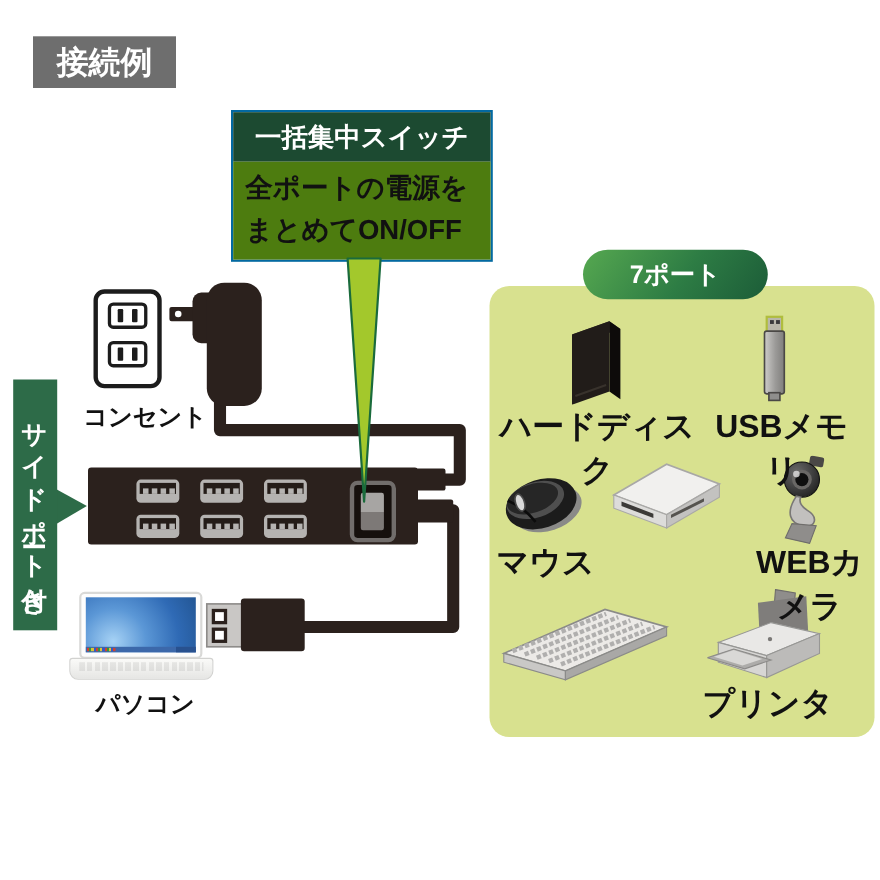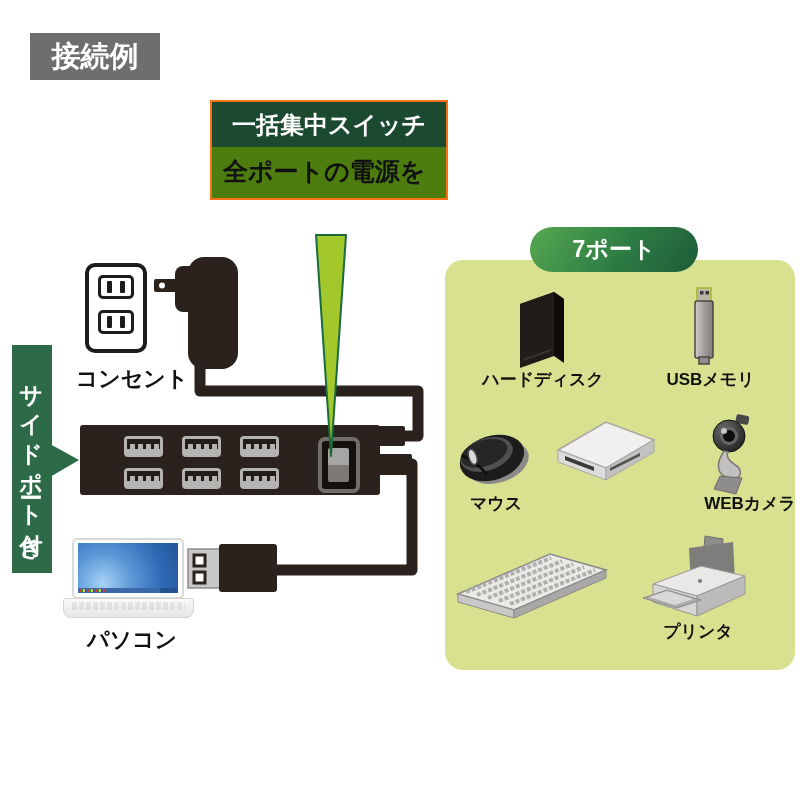"一括集中スイッチ" .callout { border: 2px solid #f97316 -> 2px solid #0369a1 }
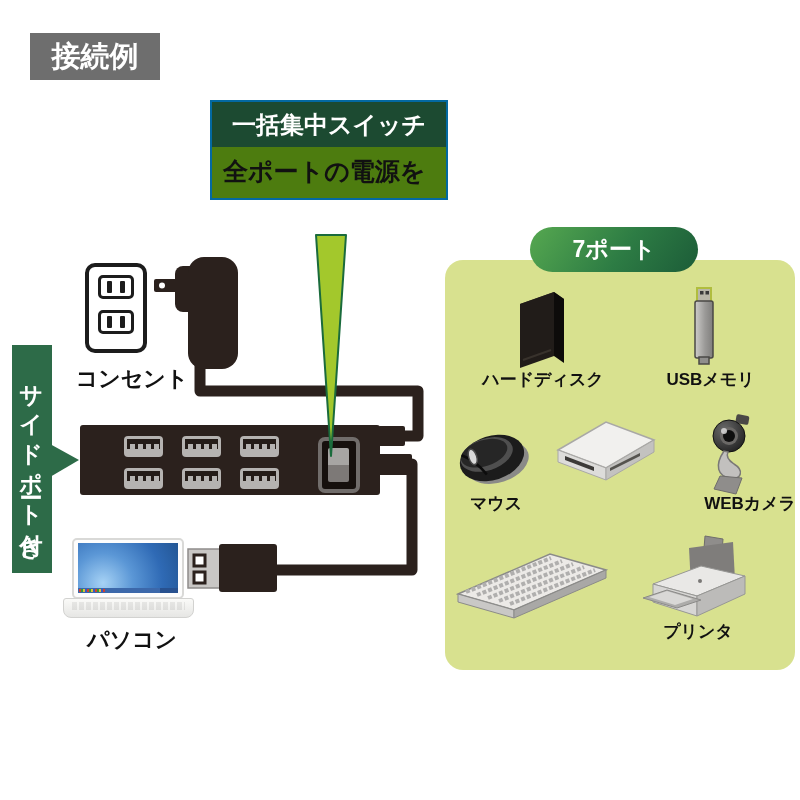"まとめてON/OFF" div { html: none -> <div>まとめてON/OFF</div> }
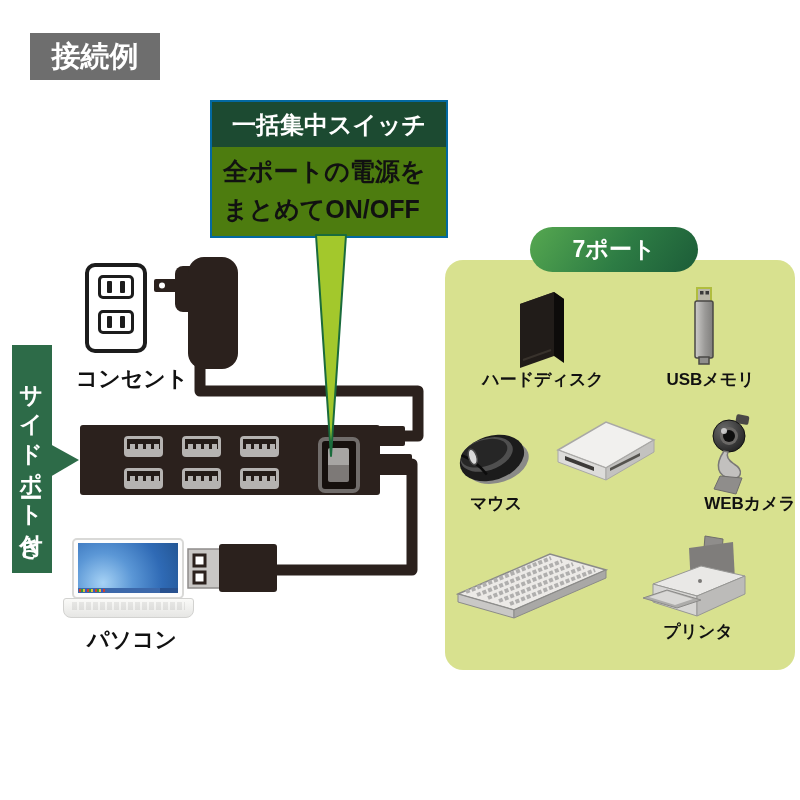"ハードディスク" .devlabel { font-size: 17px -> 29px }
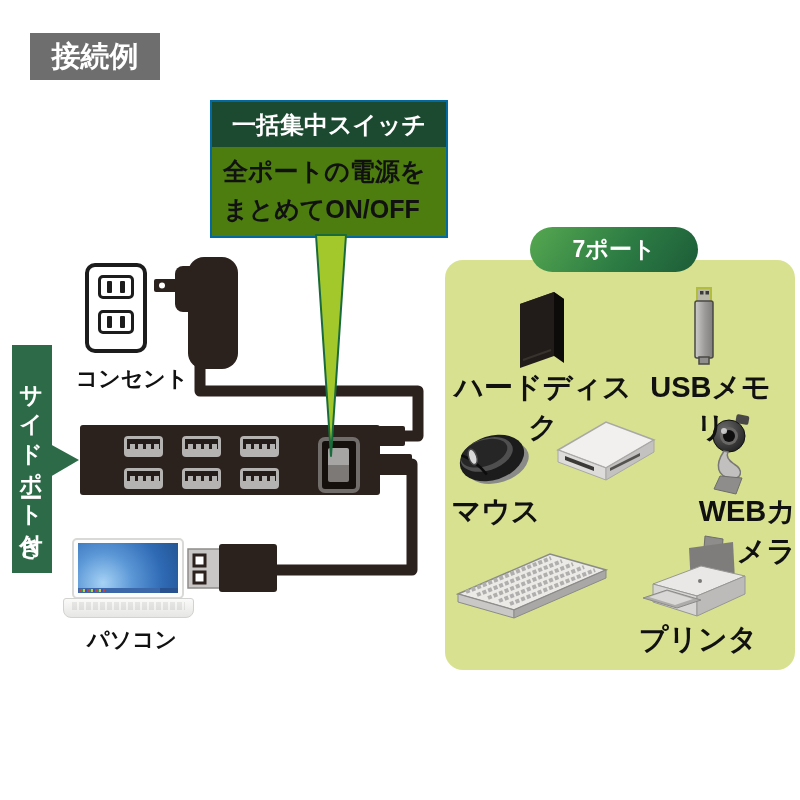"WEBカメラ" .dl-web { text-align: right -> none }
